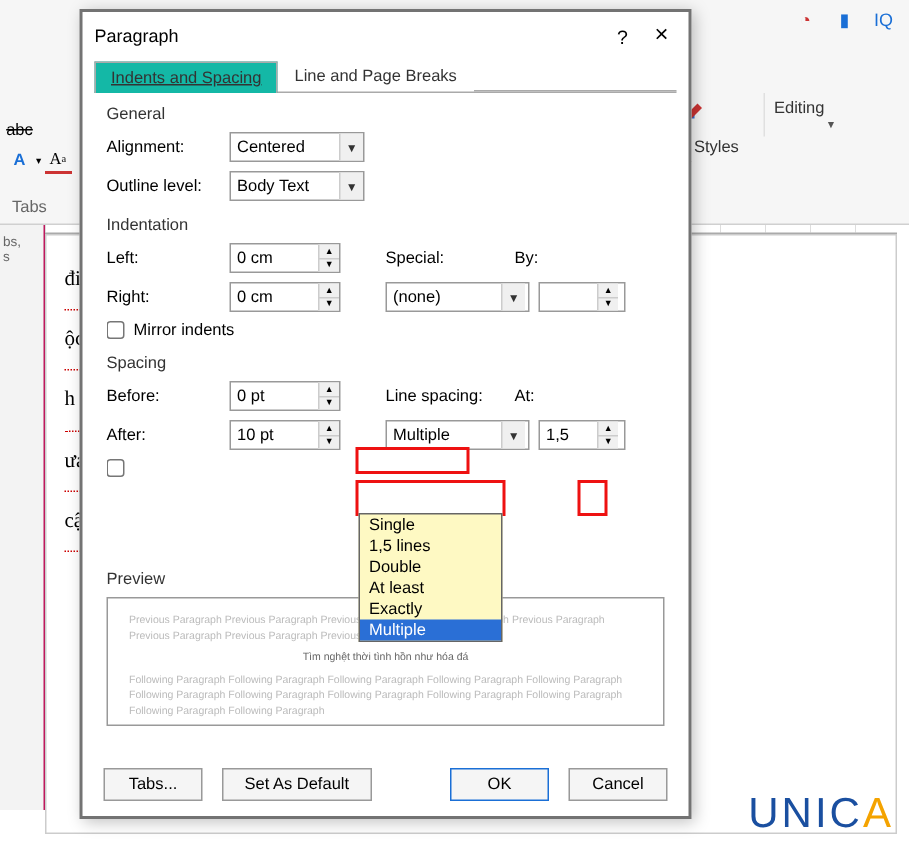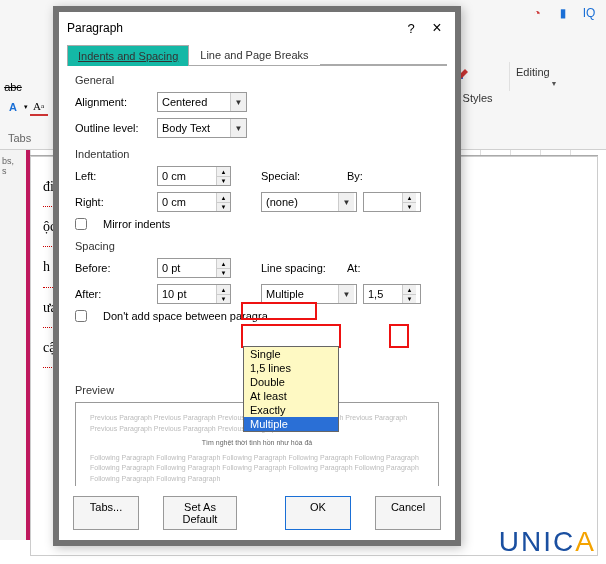"Paragraph" .dialog { border: 6px solid #737373 -> 2px solid #737373 }
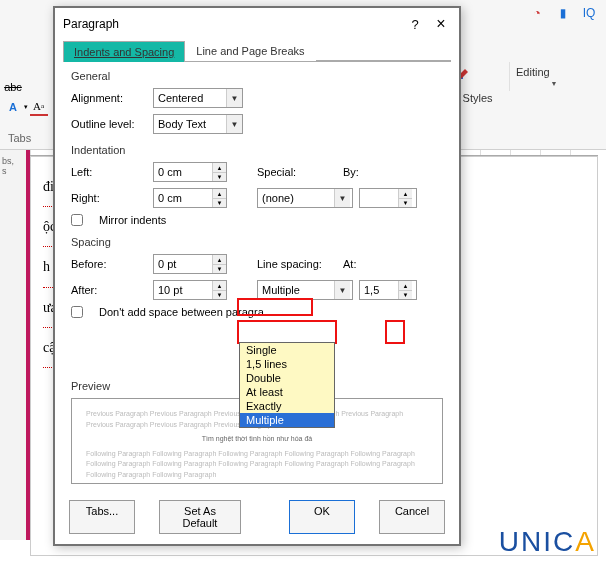"bs," .left-pane { border-right: 4px solid #be185d -> 1px solid #be185d }
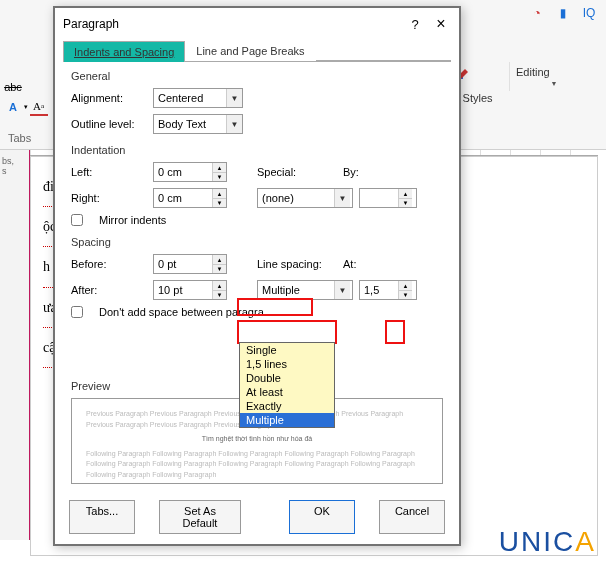"Mirror indents" .chk { gap: 16px -> 6px }
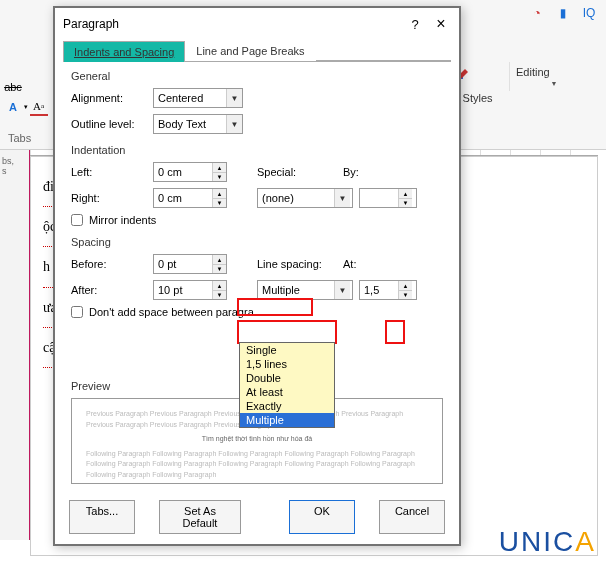"Don't add space between paragra" span { html: <span>Don't add space between paragra</span> -> none }
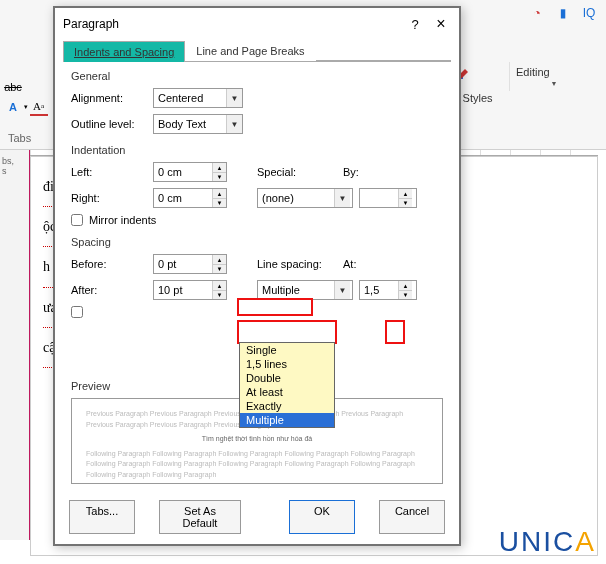"Tabs..." .dlg-buttons { align-items: none -> flex-end; gap: 24px -> 13px }
